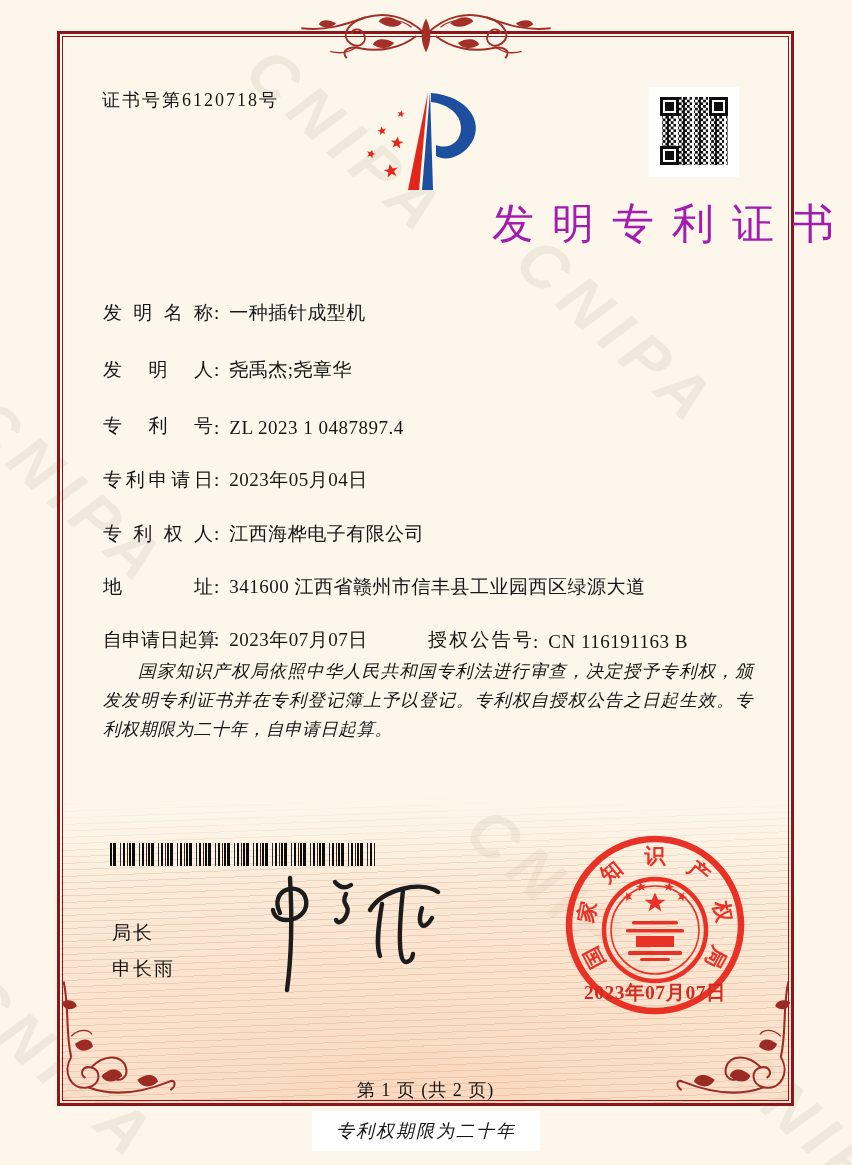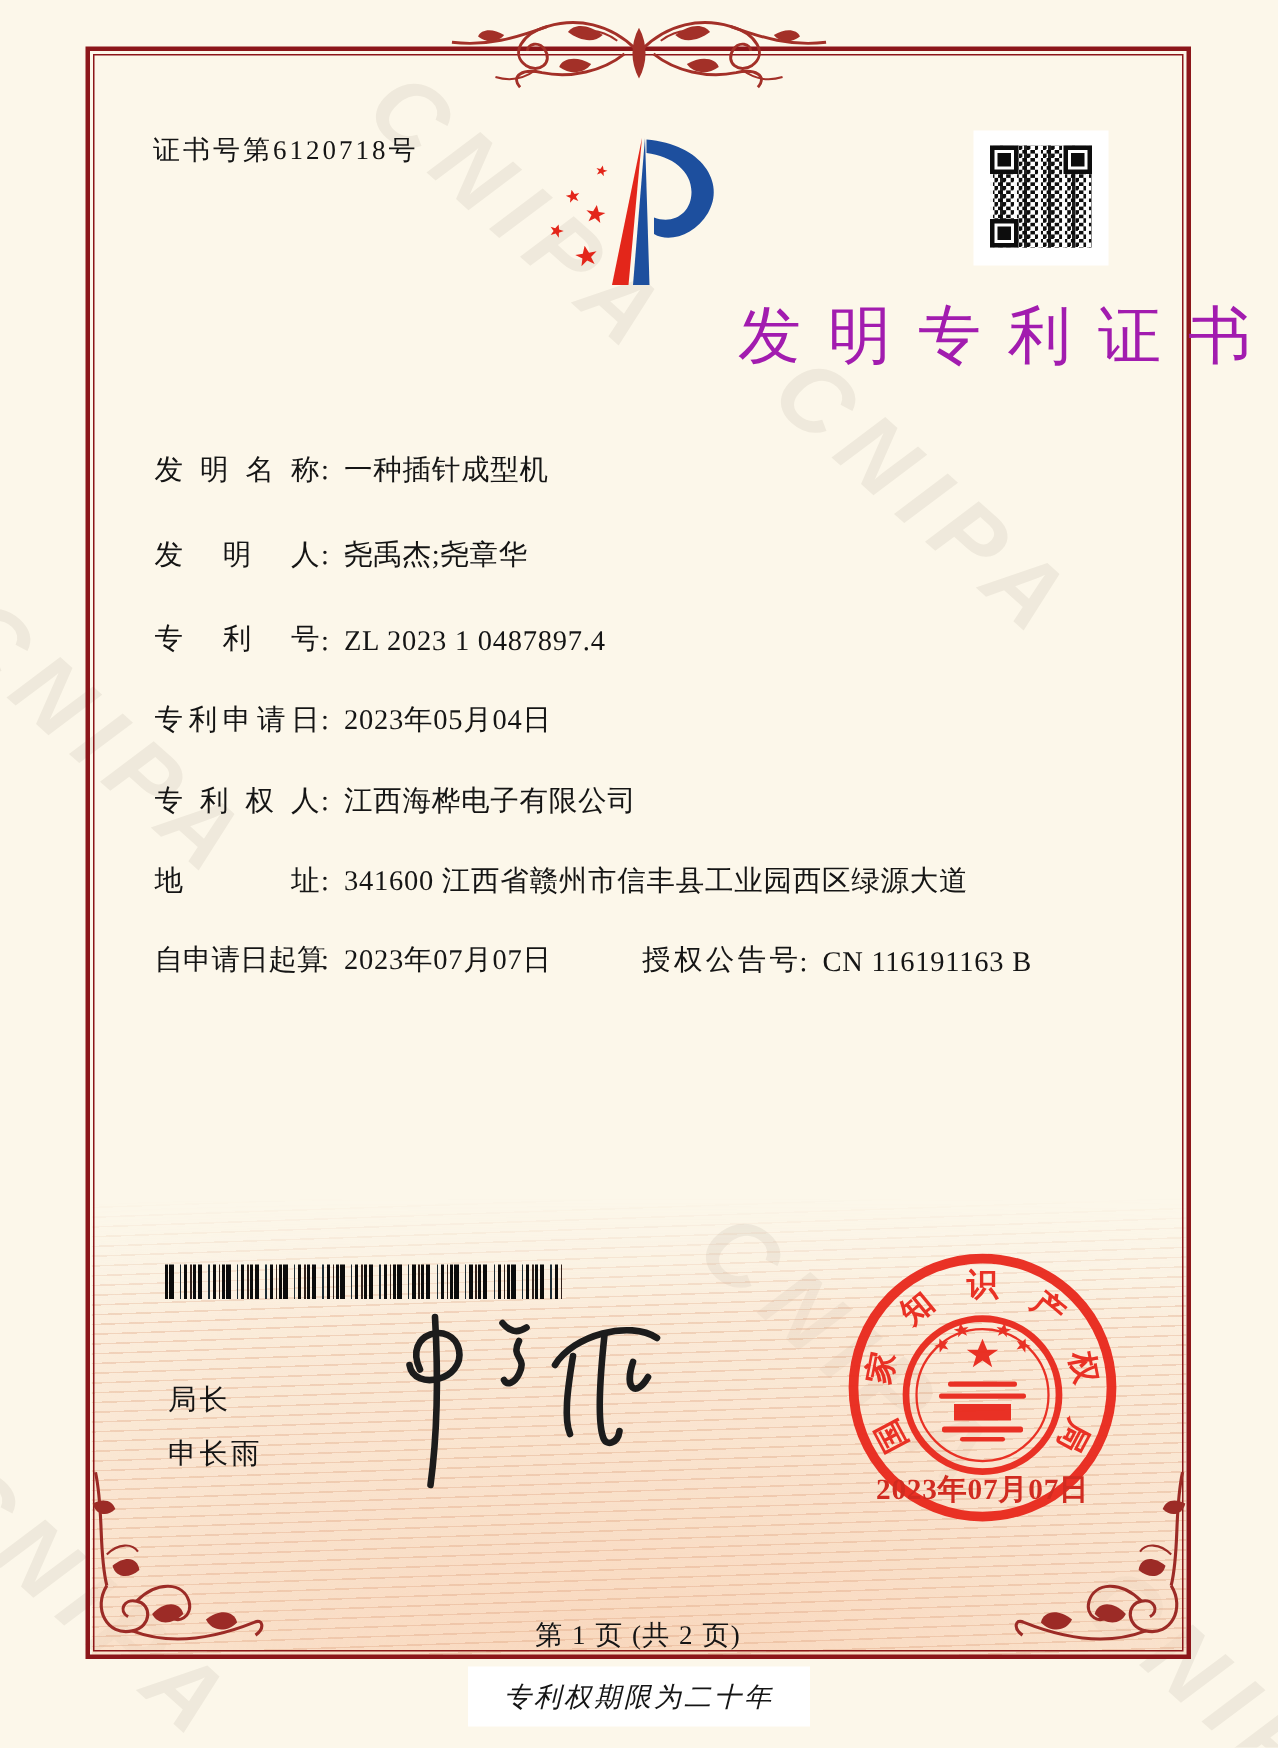"国家知识产权局依照中华人民共和国专利法进行审查，决定授予专利权，颁发发明专利证书" p { html: none -> <p>国家知识产权局依照中华人民共和国专利法进行审查，决定授予专利权，颁发发明专利证书并在专利登记簿上予以登记。专利权自授权公告之日起生效。专利权期限为二十年，自申请日起算。</p> }
